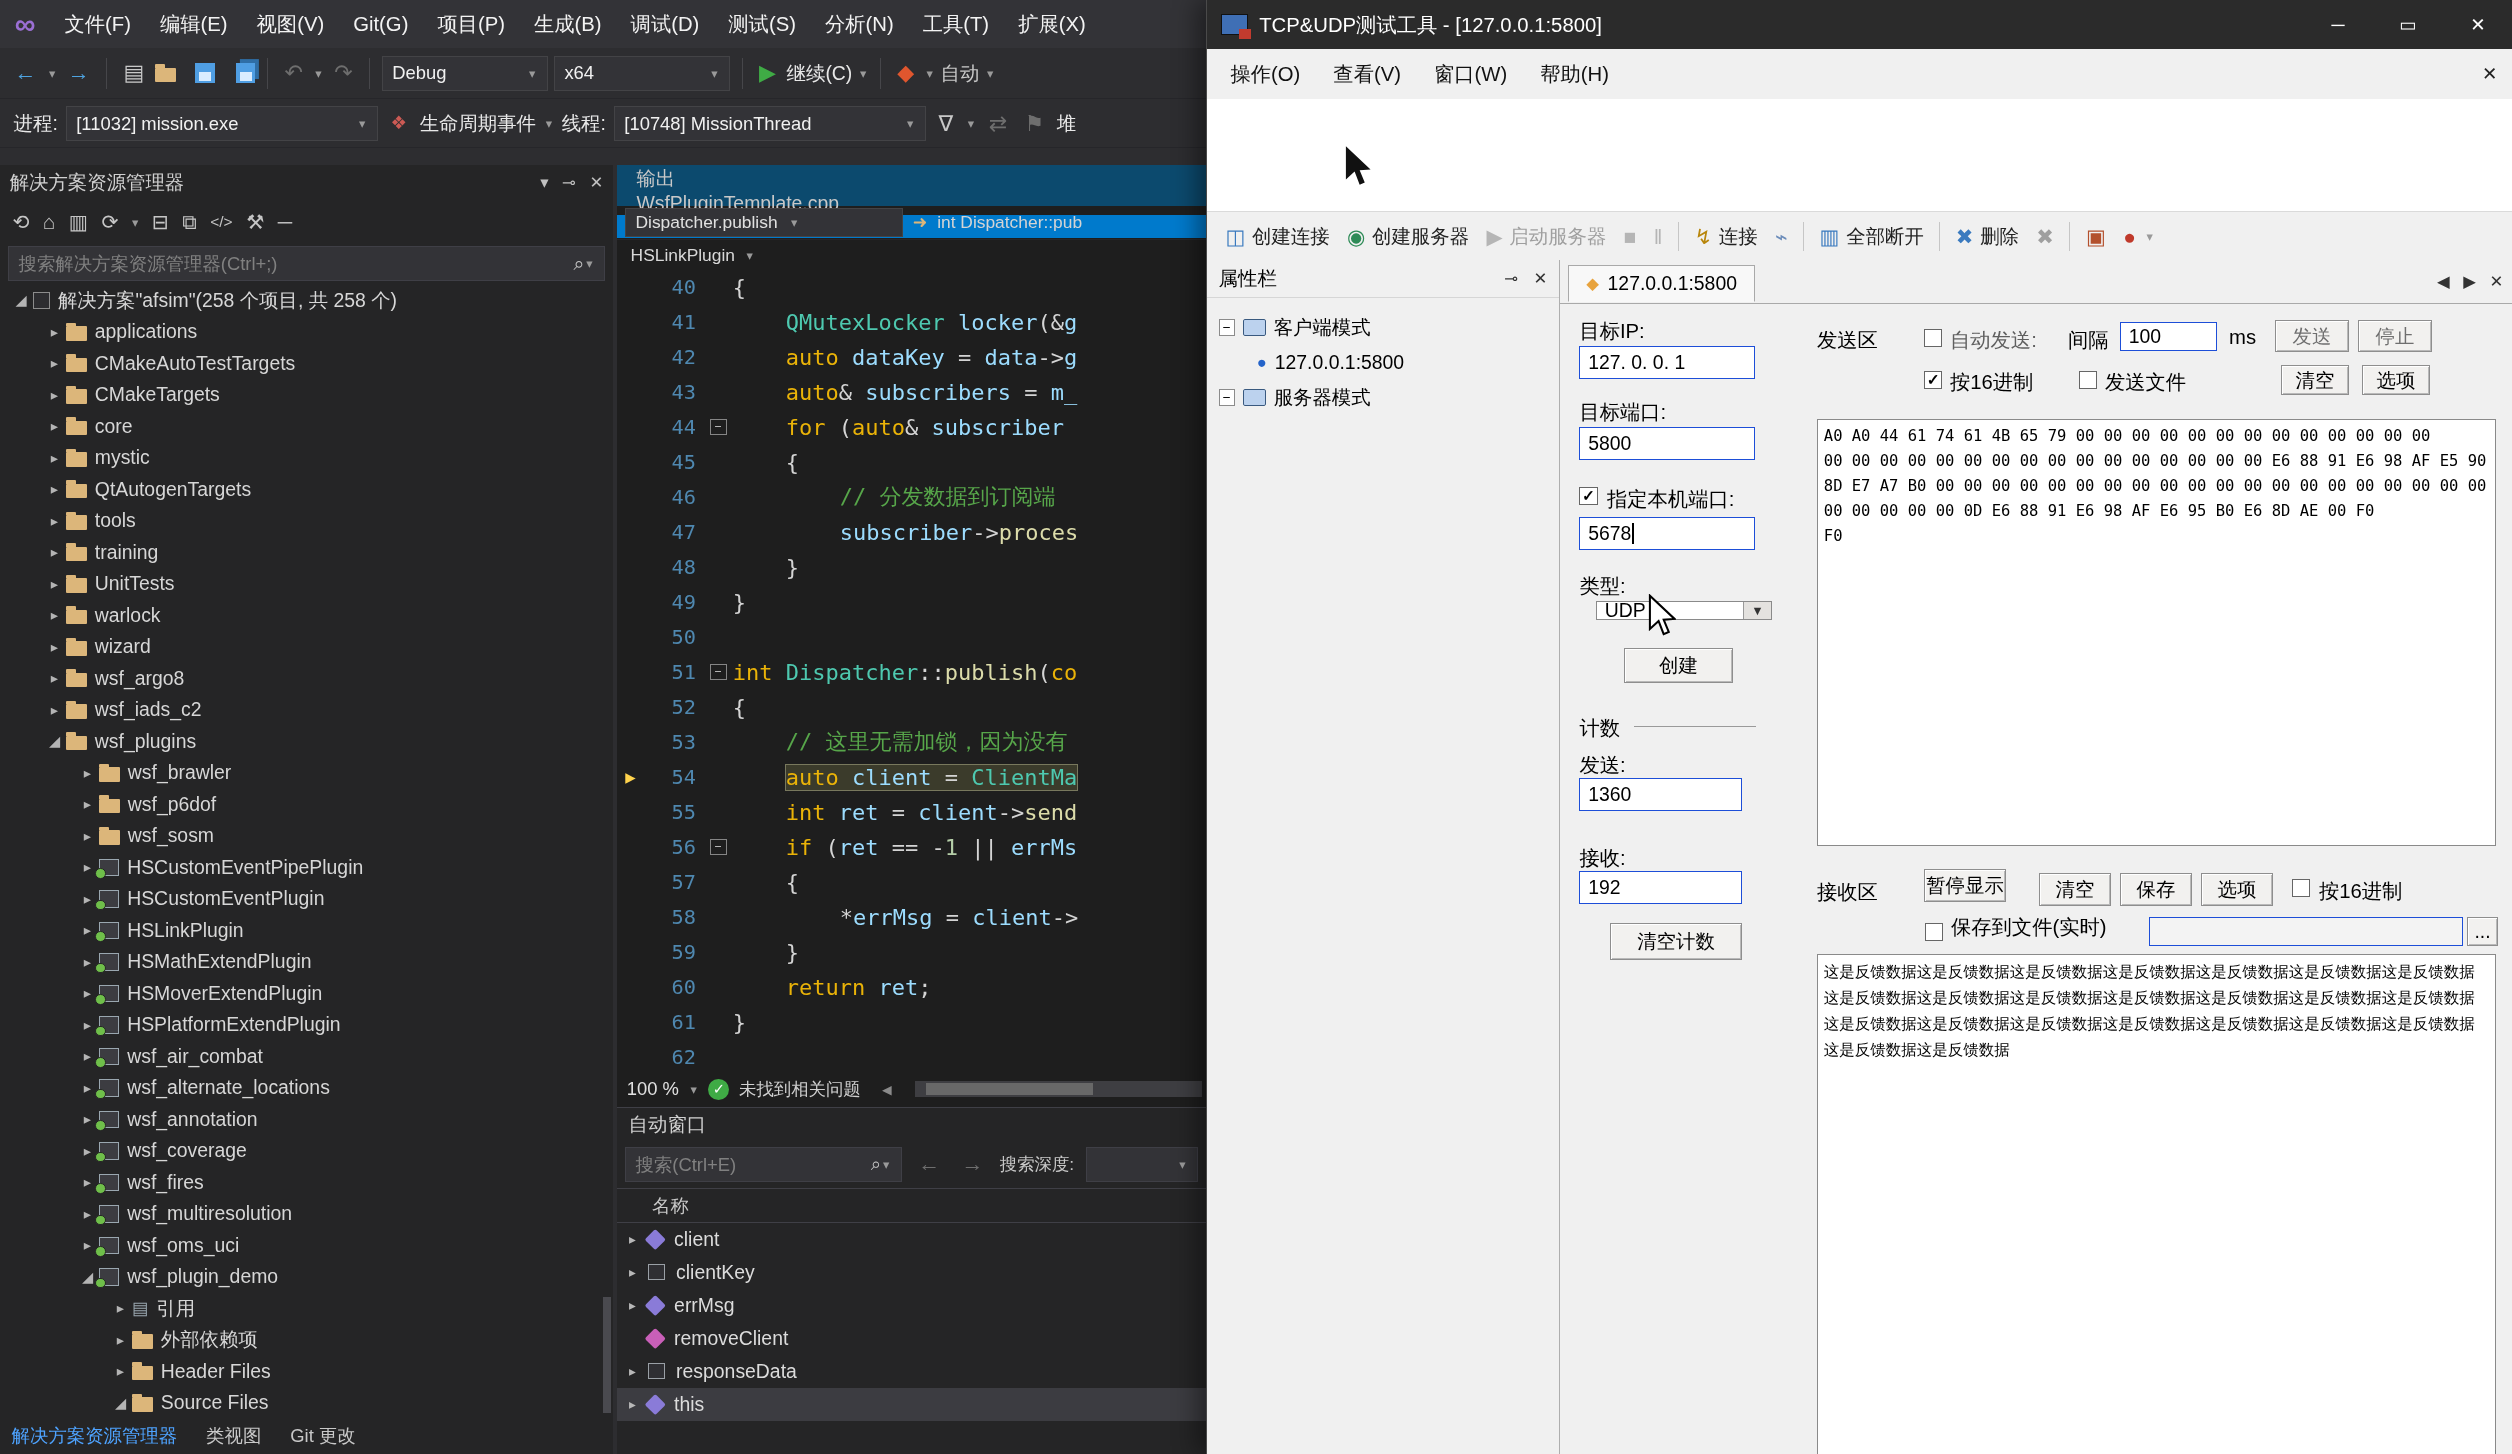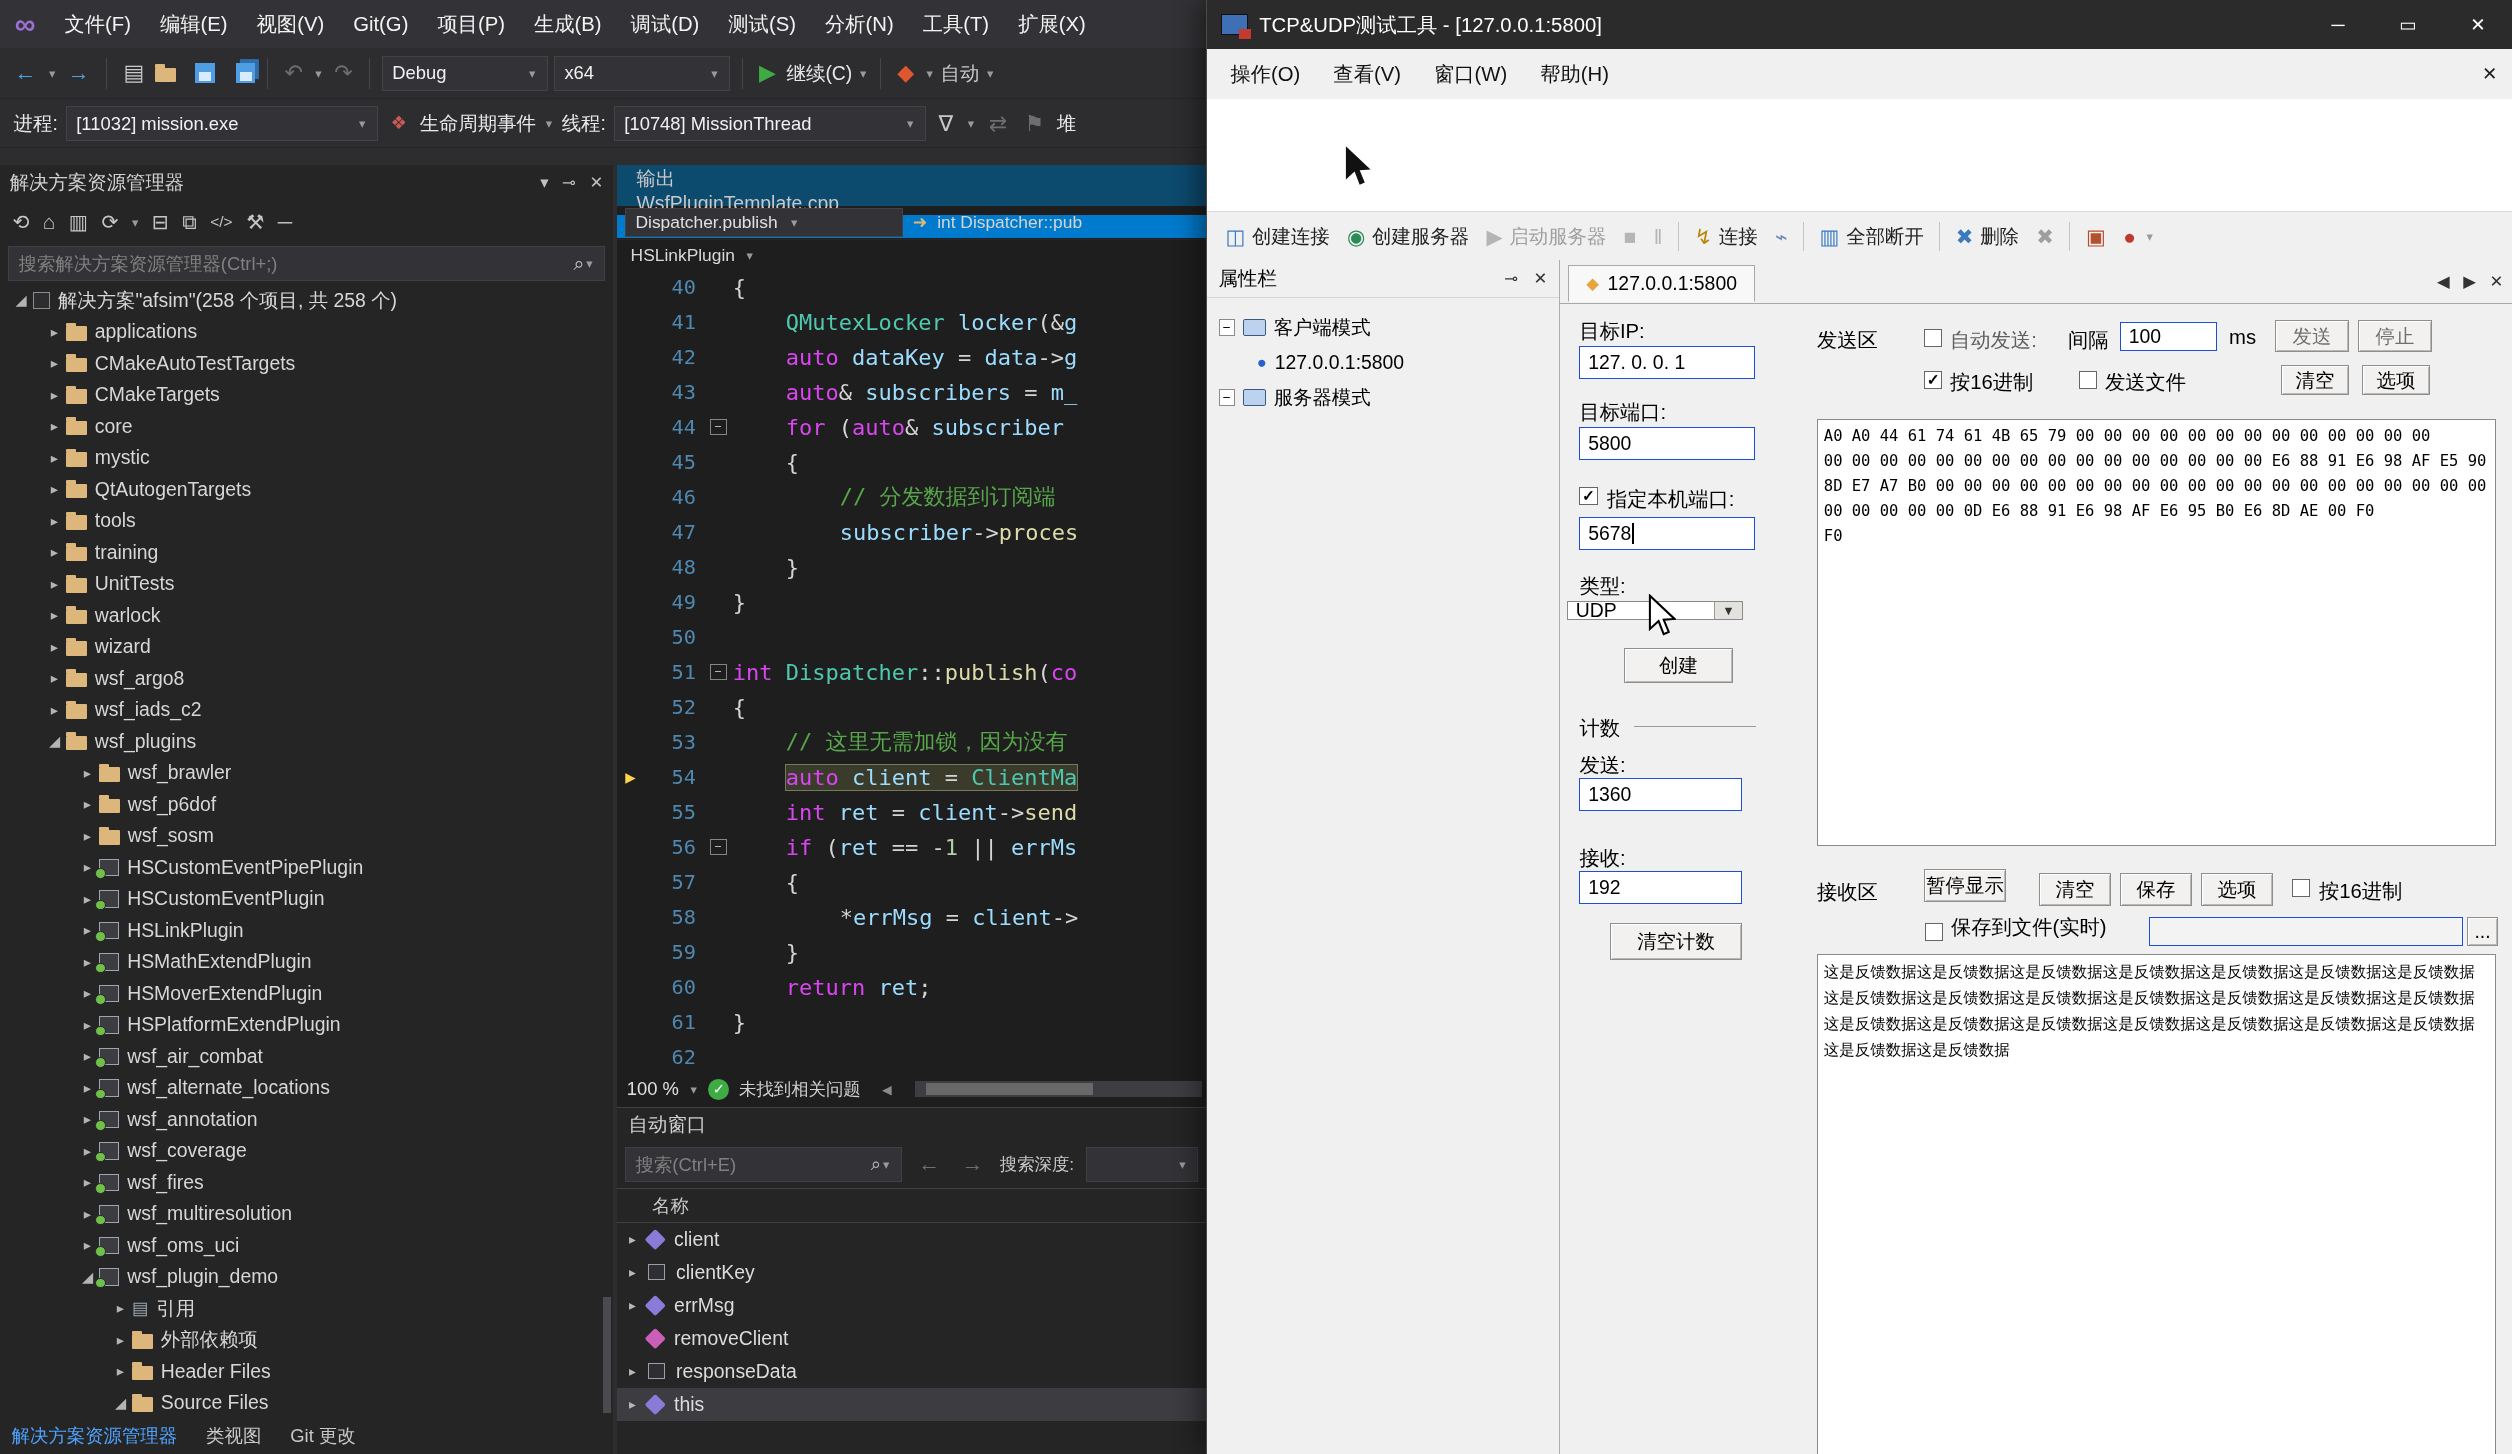"auto" .tok-k { color: #d946ef -> #eab308 }
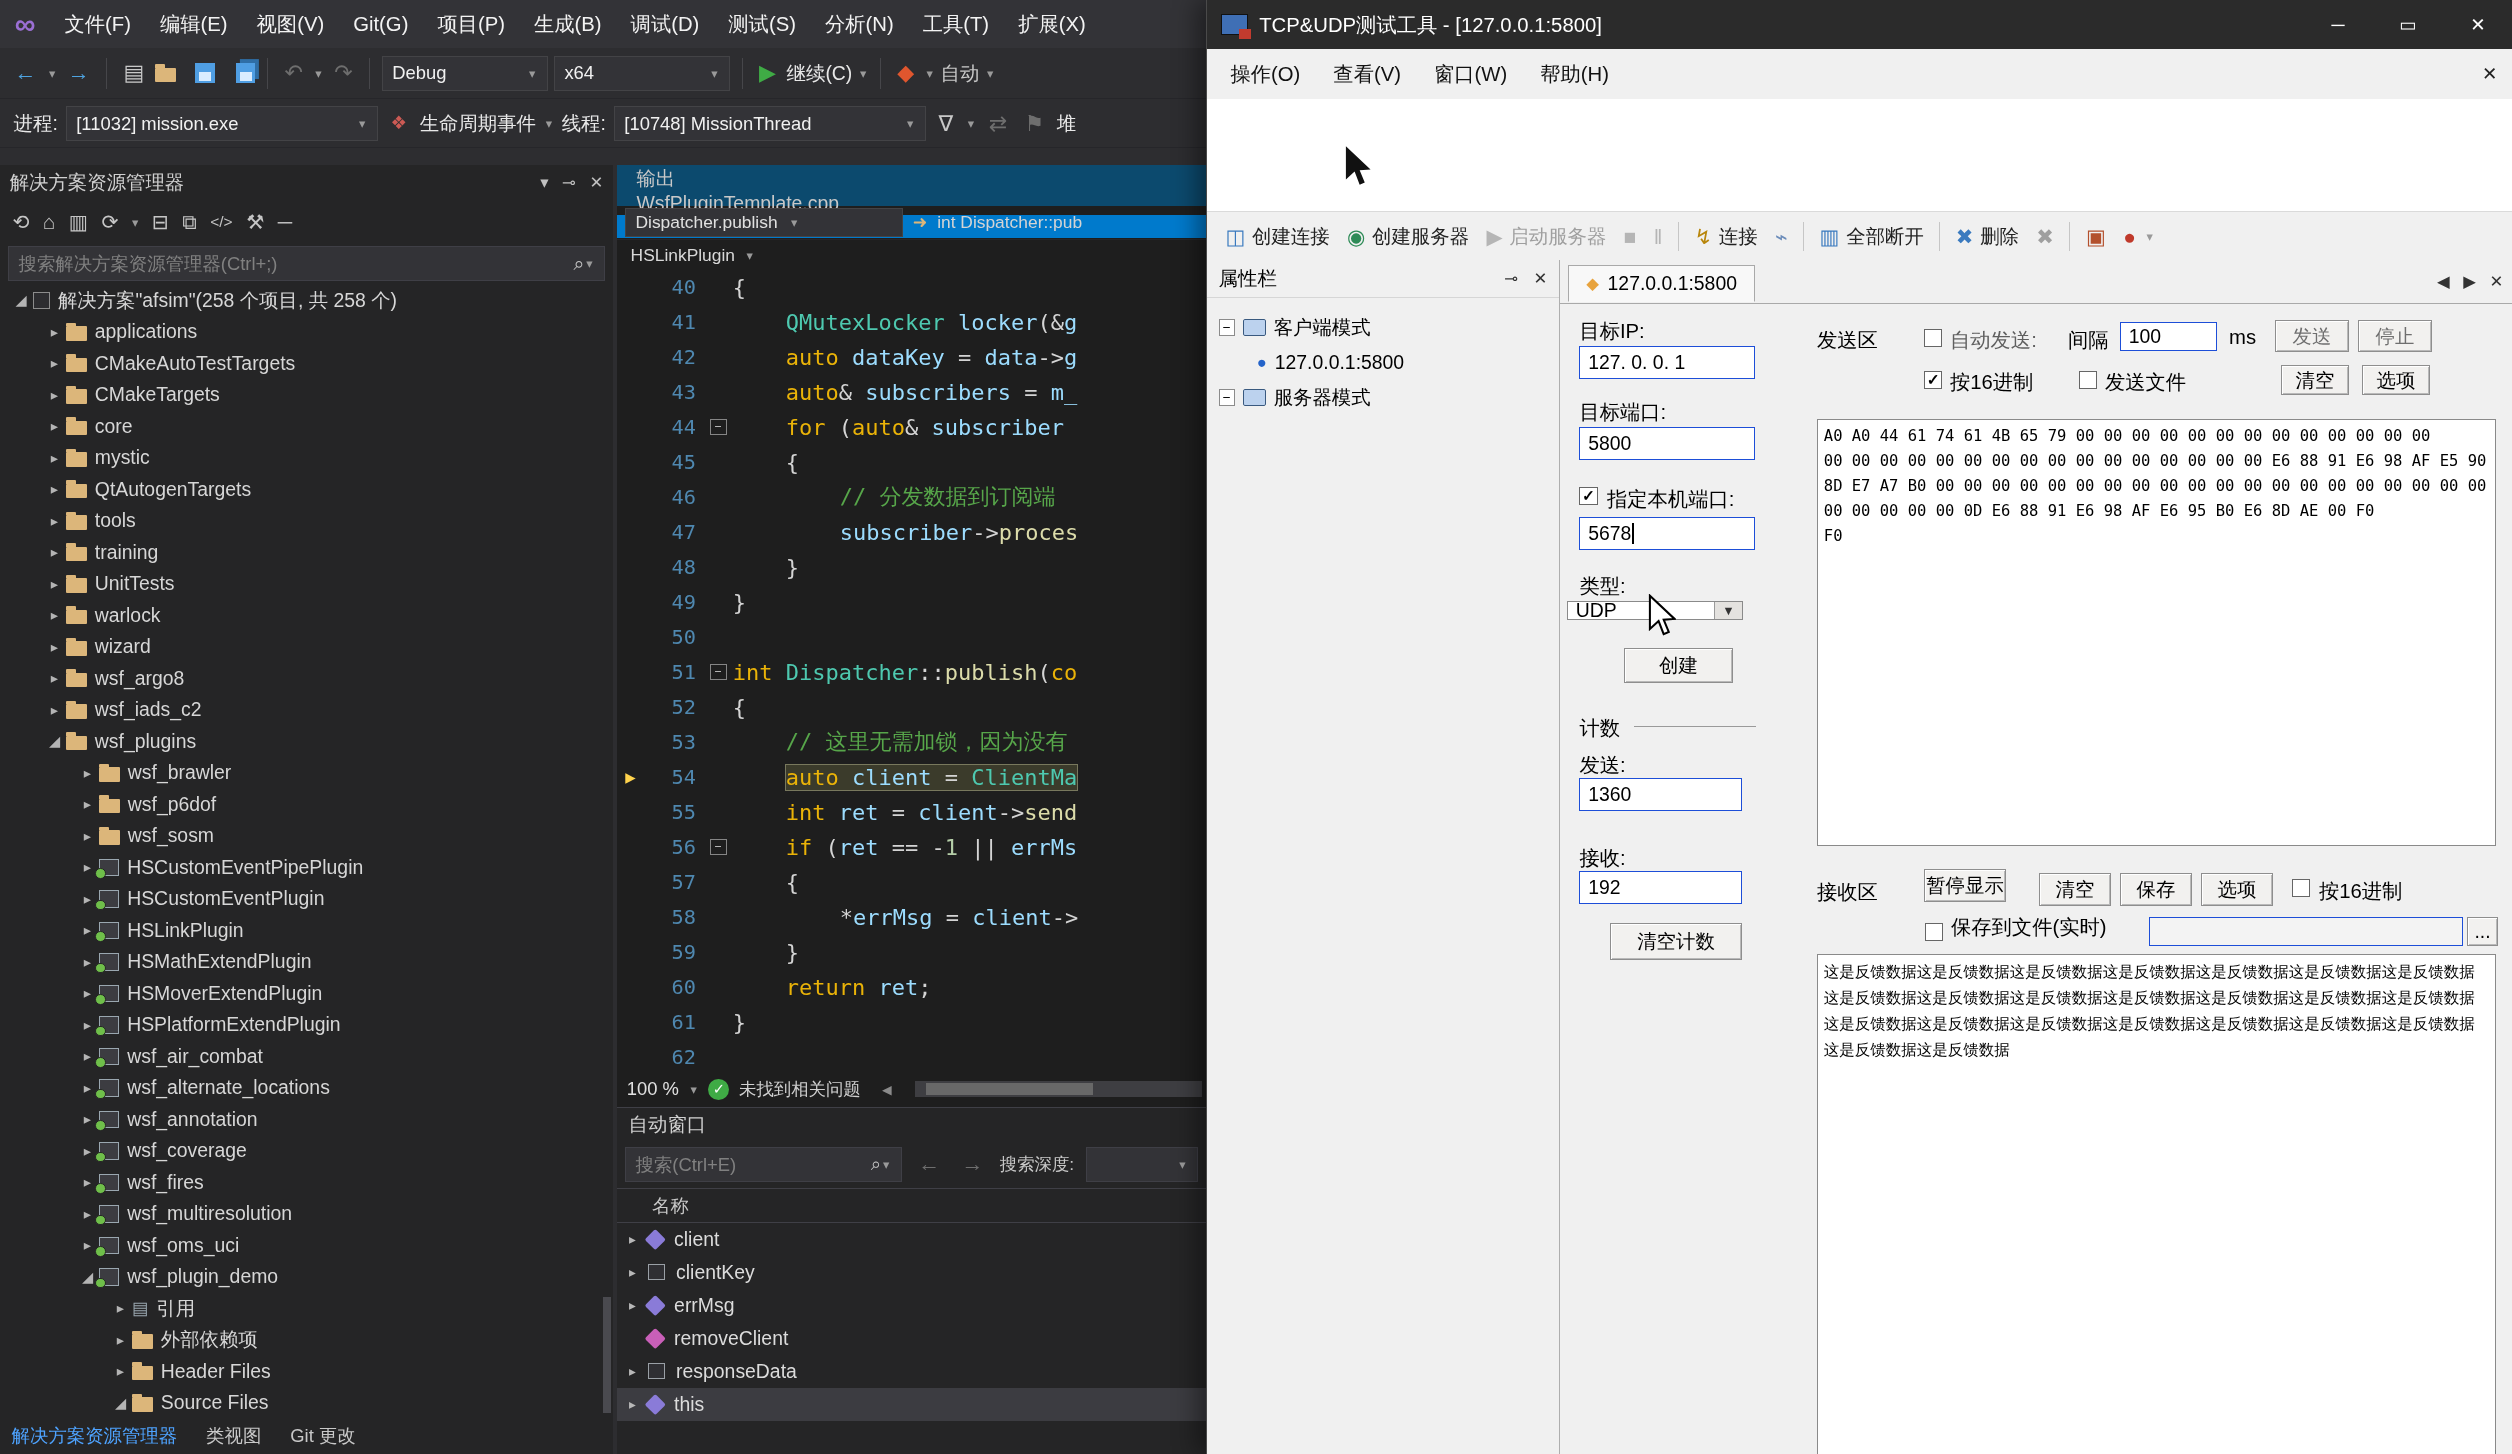"UDP" div.xcombo { left: 7px -> 36px }
